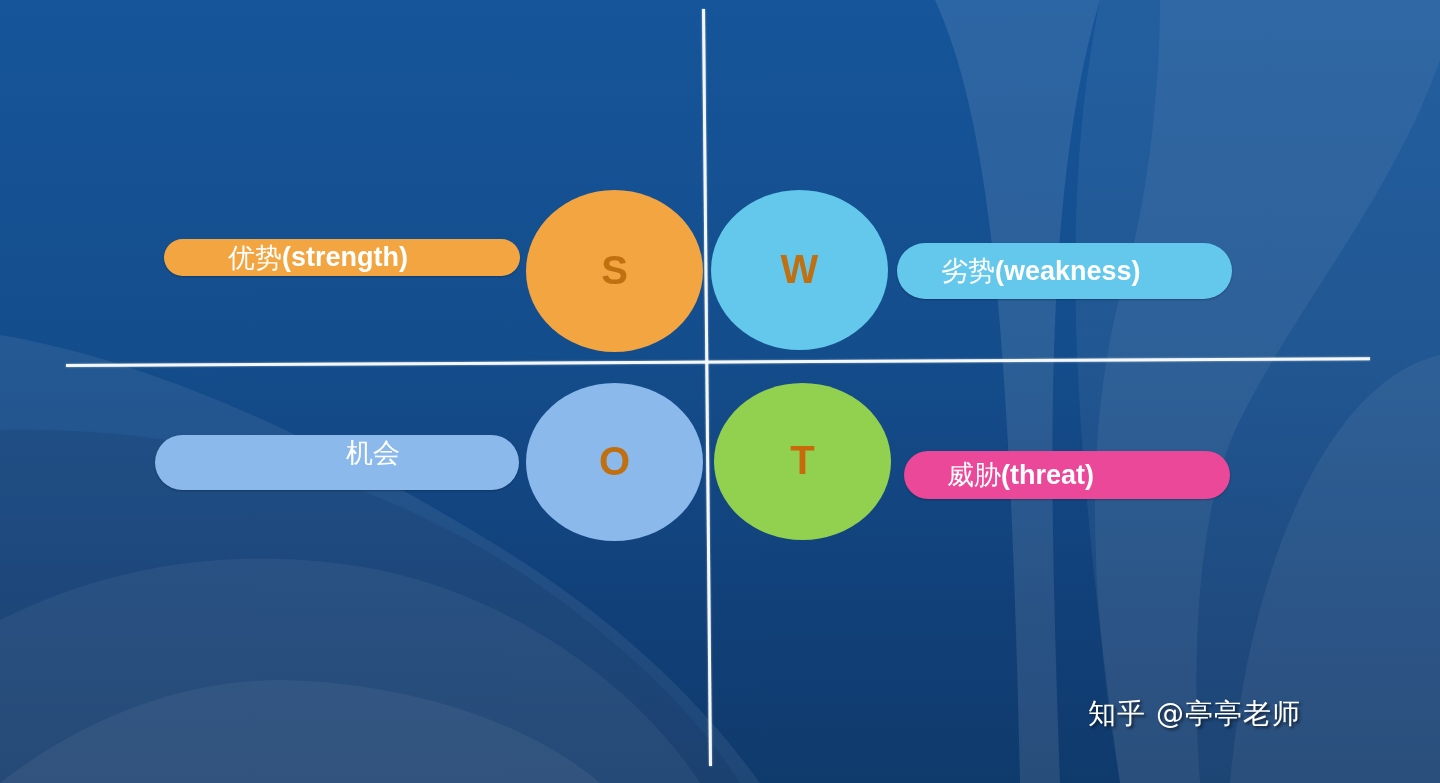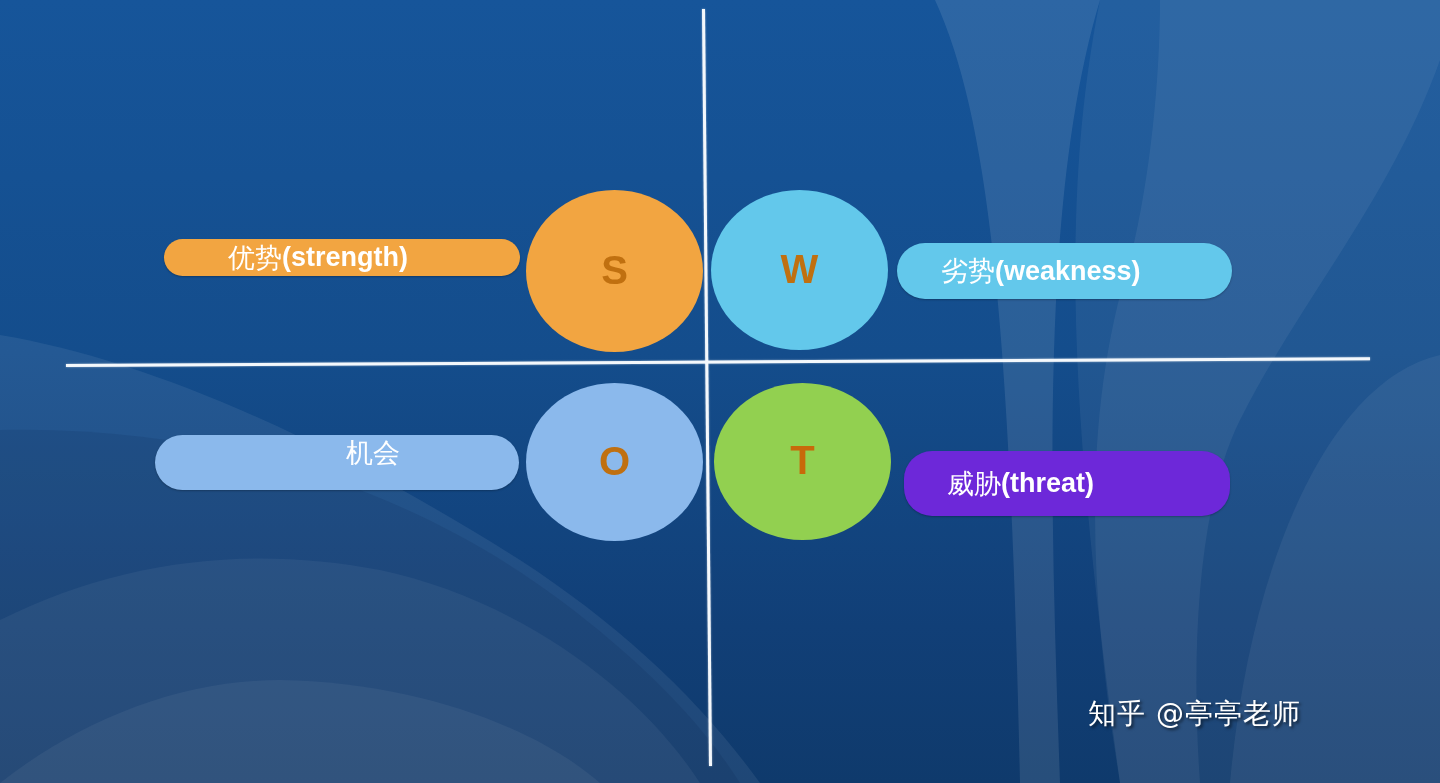"威胁" div.pill { background: #6d28d9 -> #ec4899; height: 65px -> 48px }
